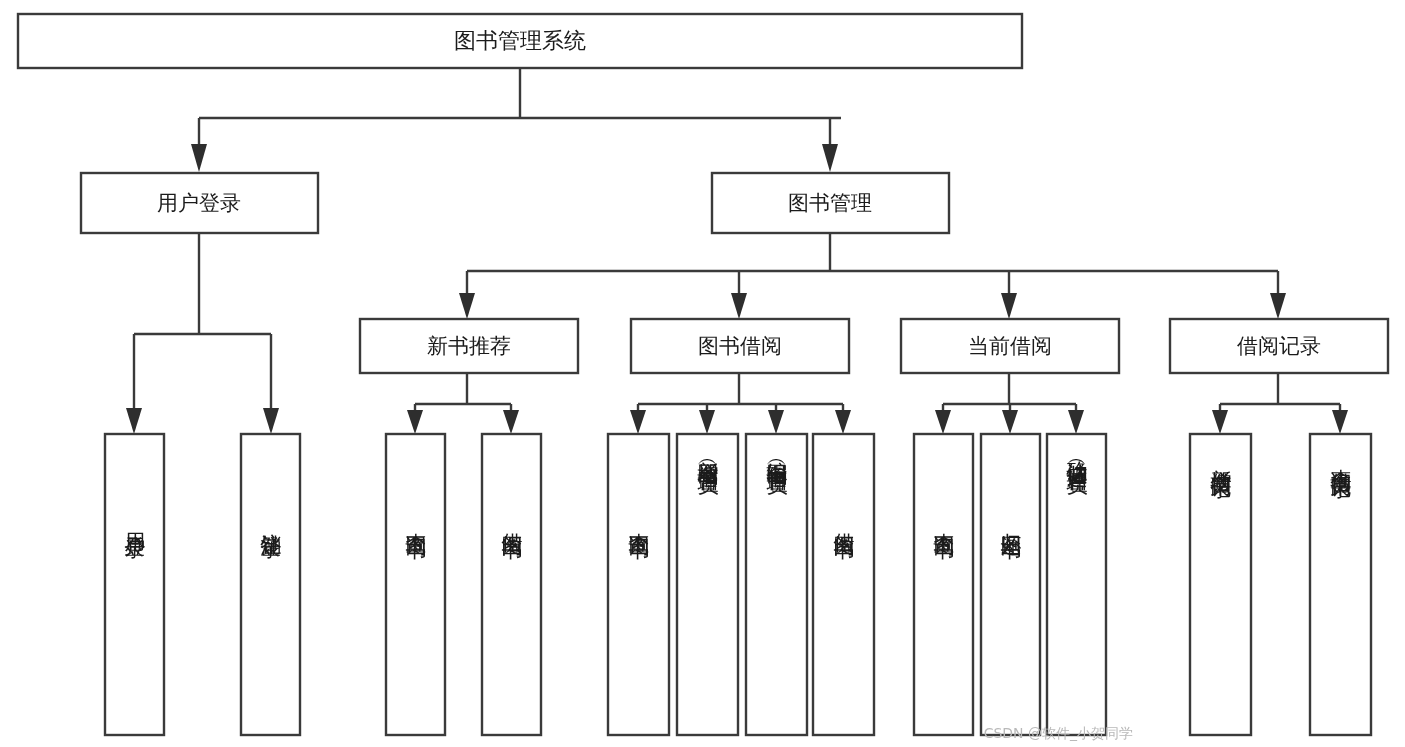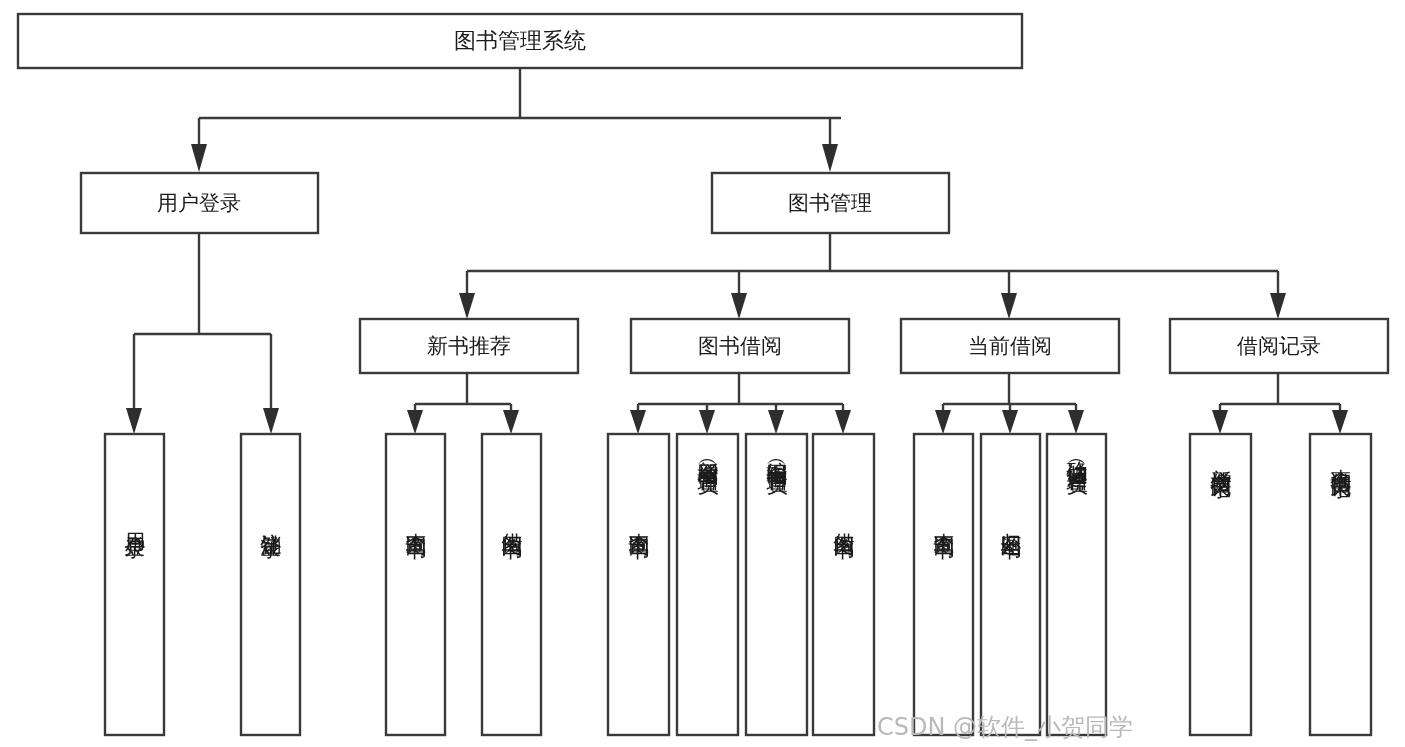"CSDN @软件_小贺同学" .watermark { font-size: 24px -> 14px }
